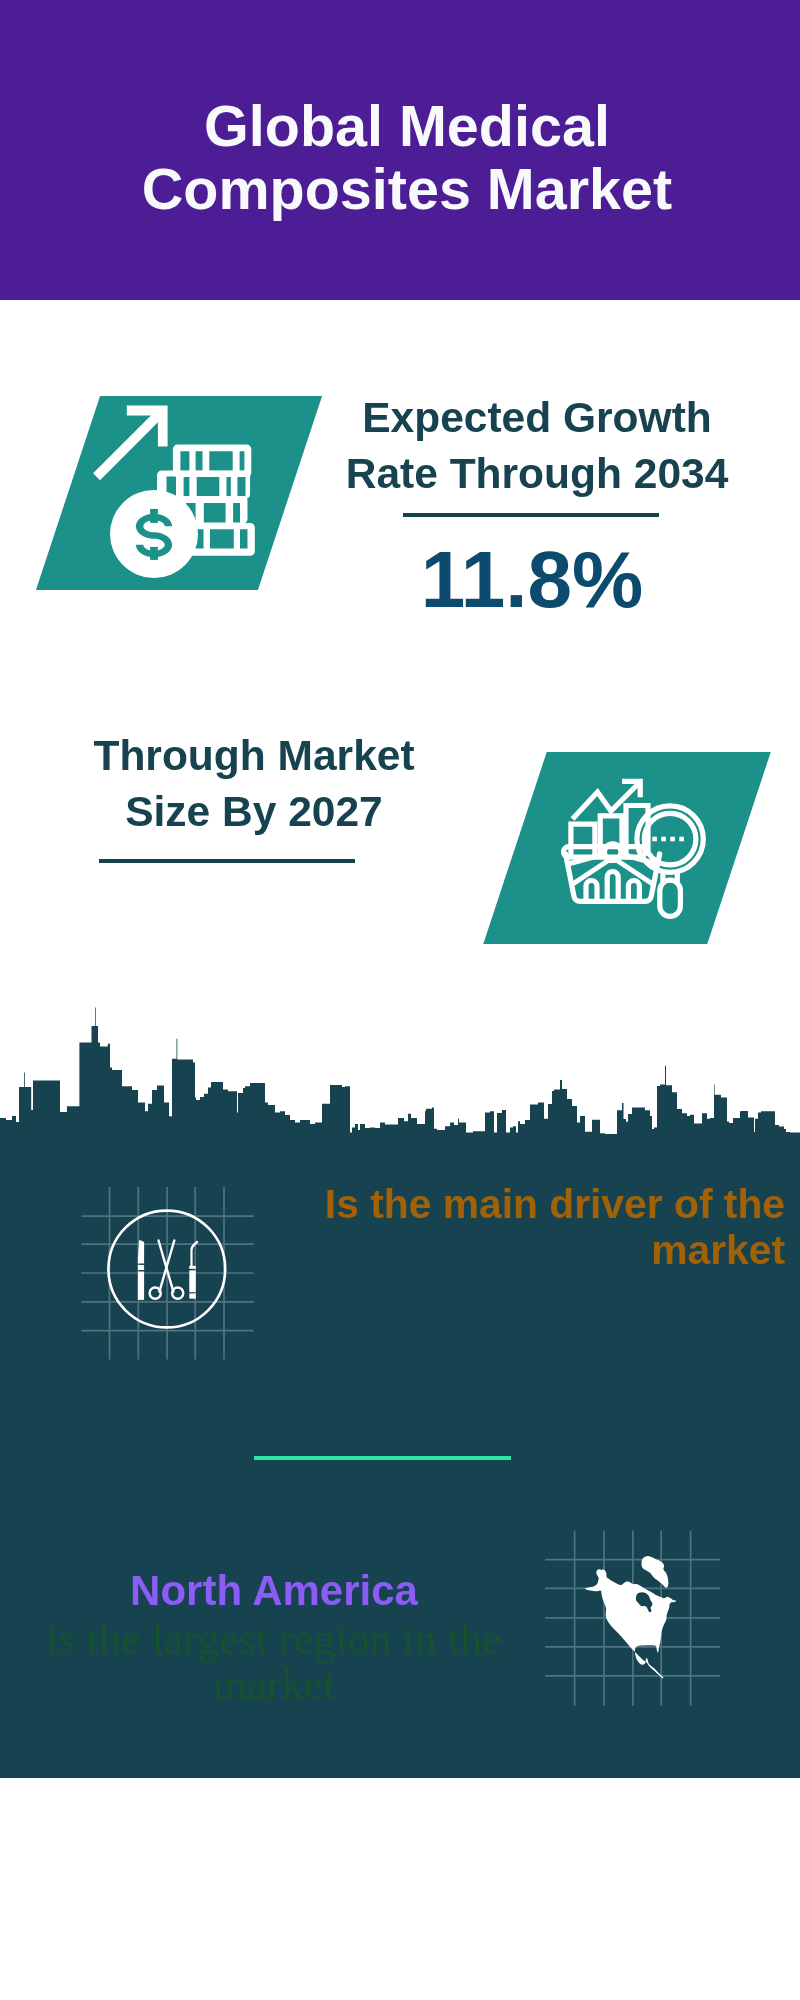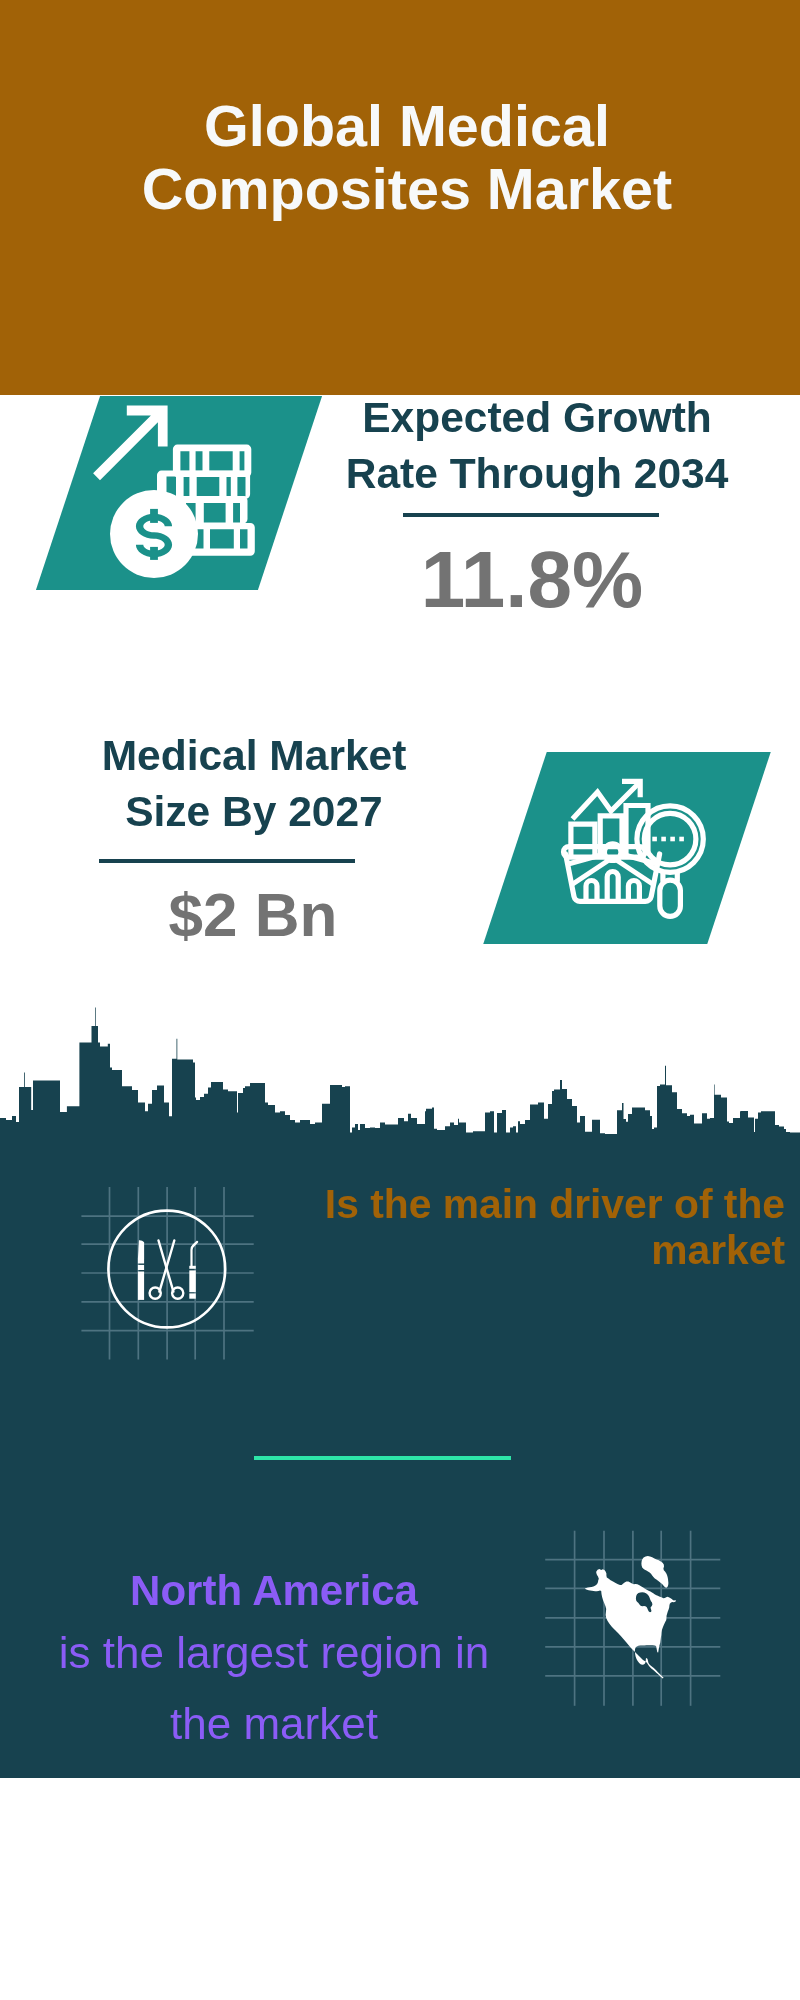"Global Medical" .header { background: #a16207 -> #4c1d95; height: 395px -> 300px }
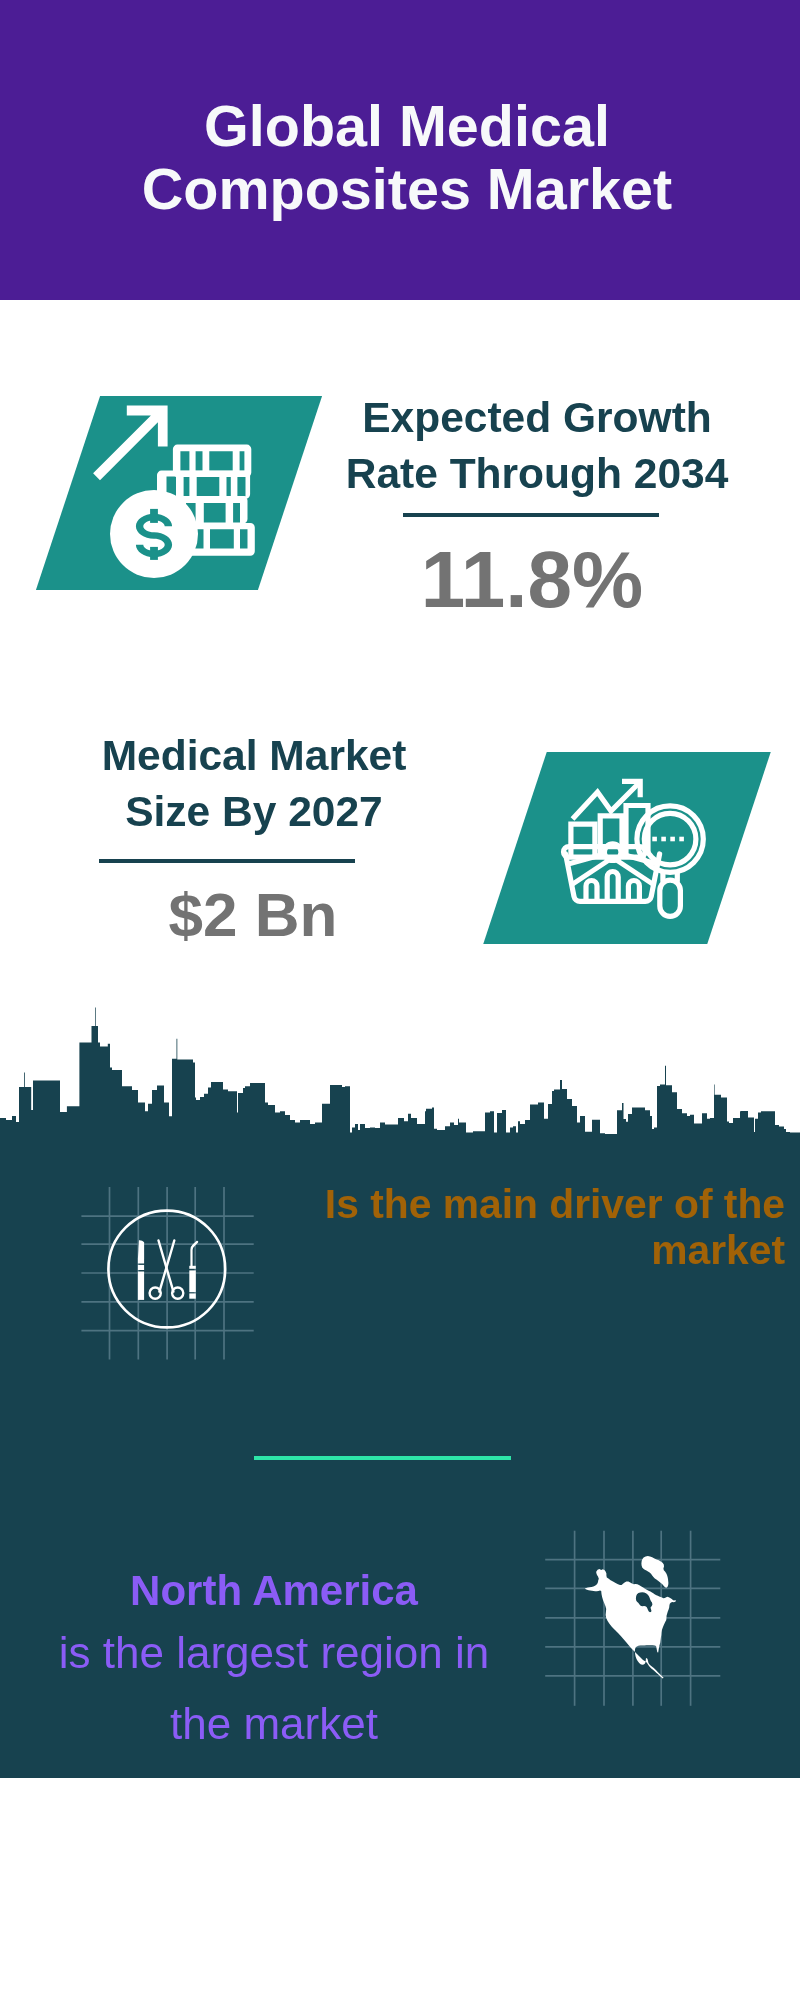"11.8%" .stat-value { color: #737373 -> #0c4a6e }
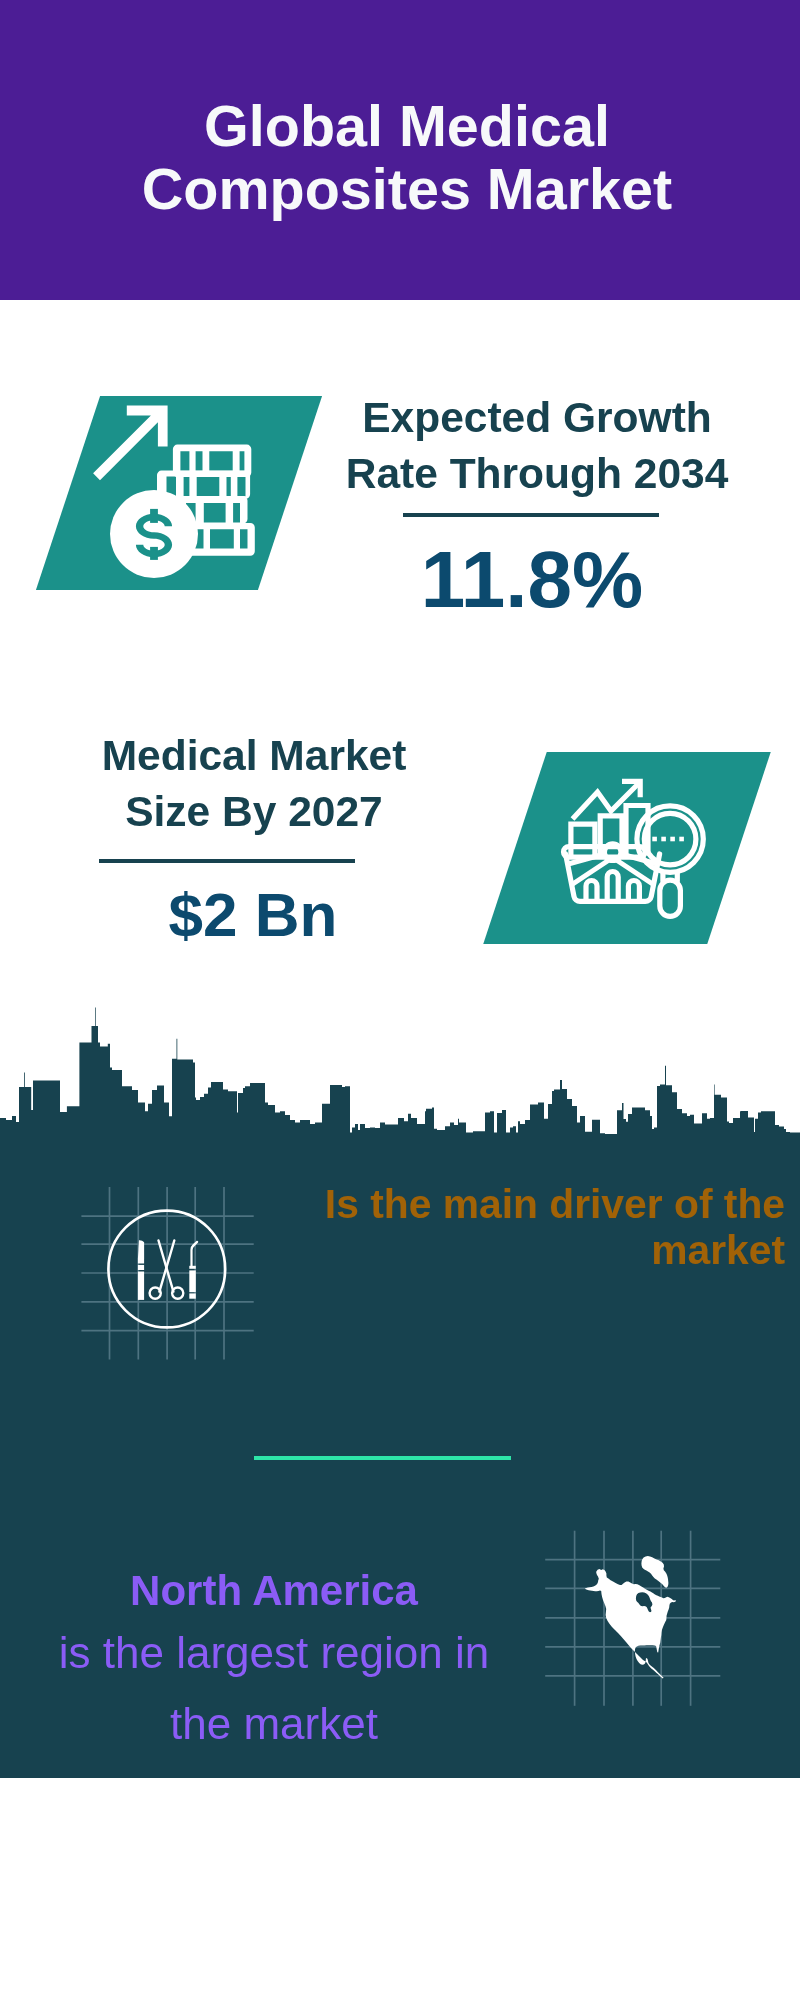"Medical Market" div { text: Medical -> Through }
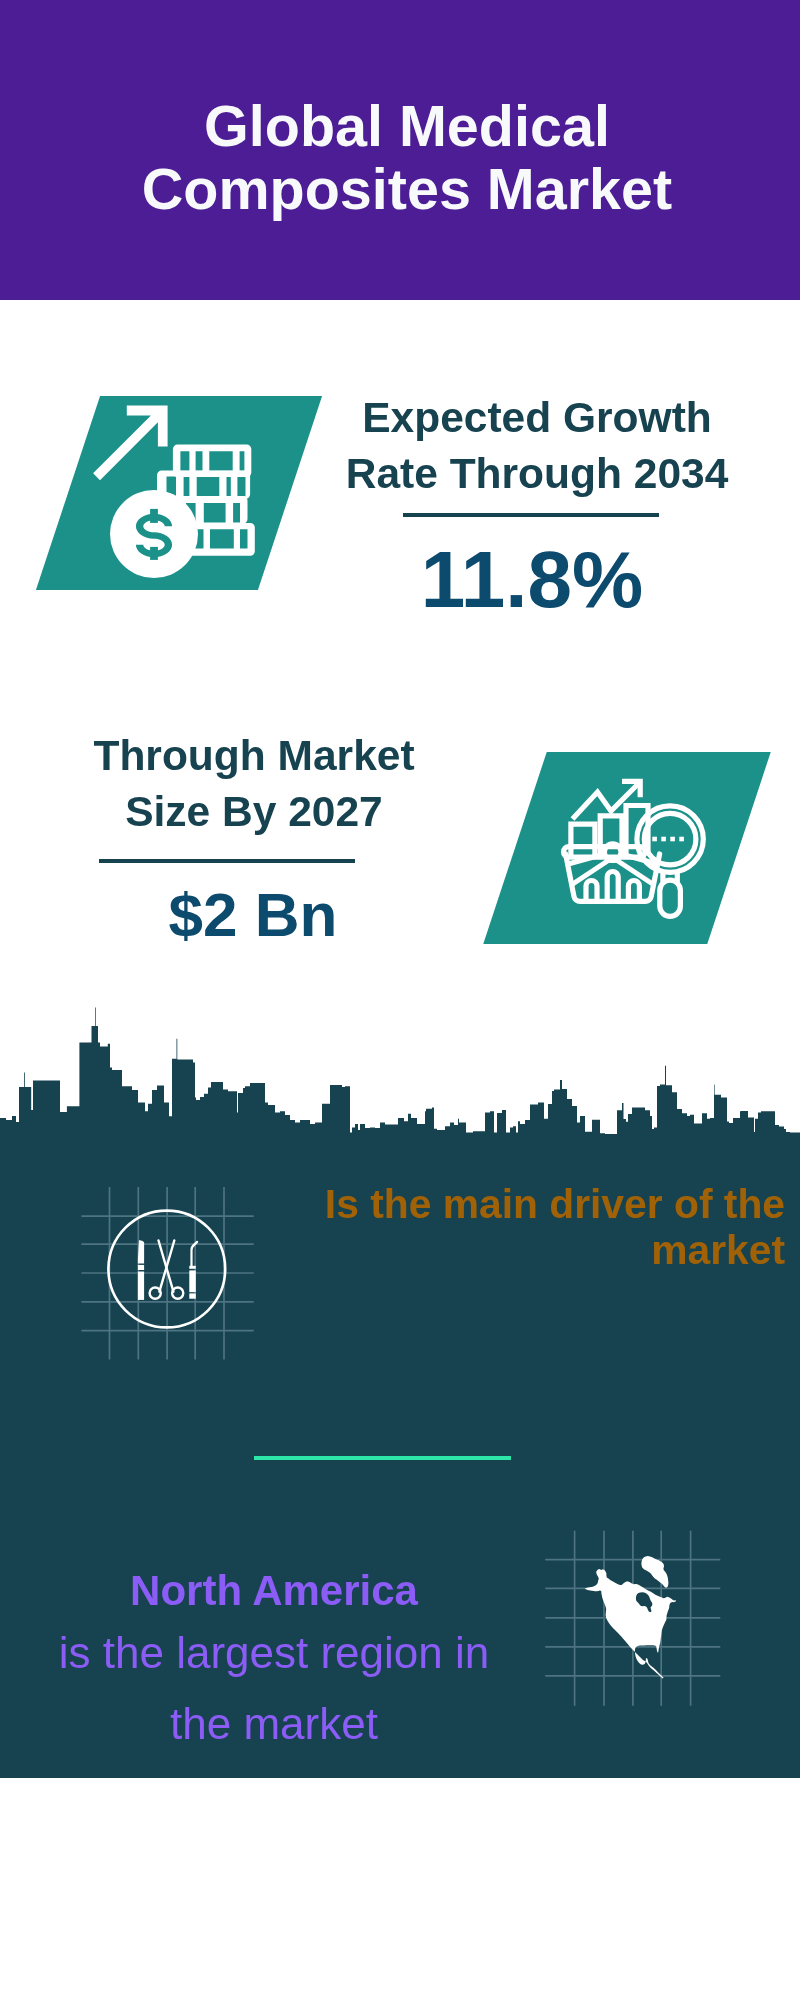"$2 Bn" div.stat-value { html: <div>$2 Bn</div> -> none }
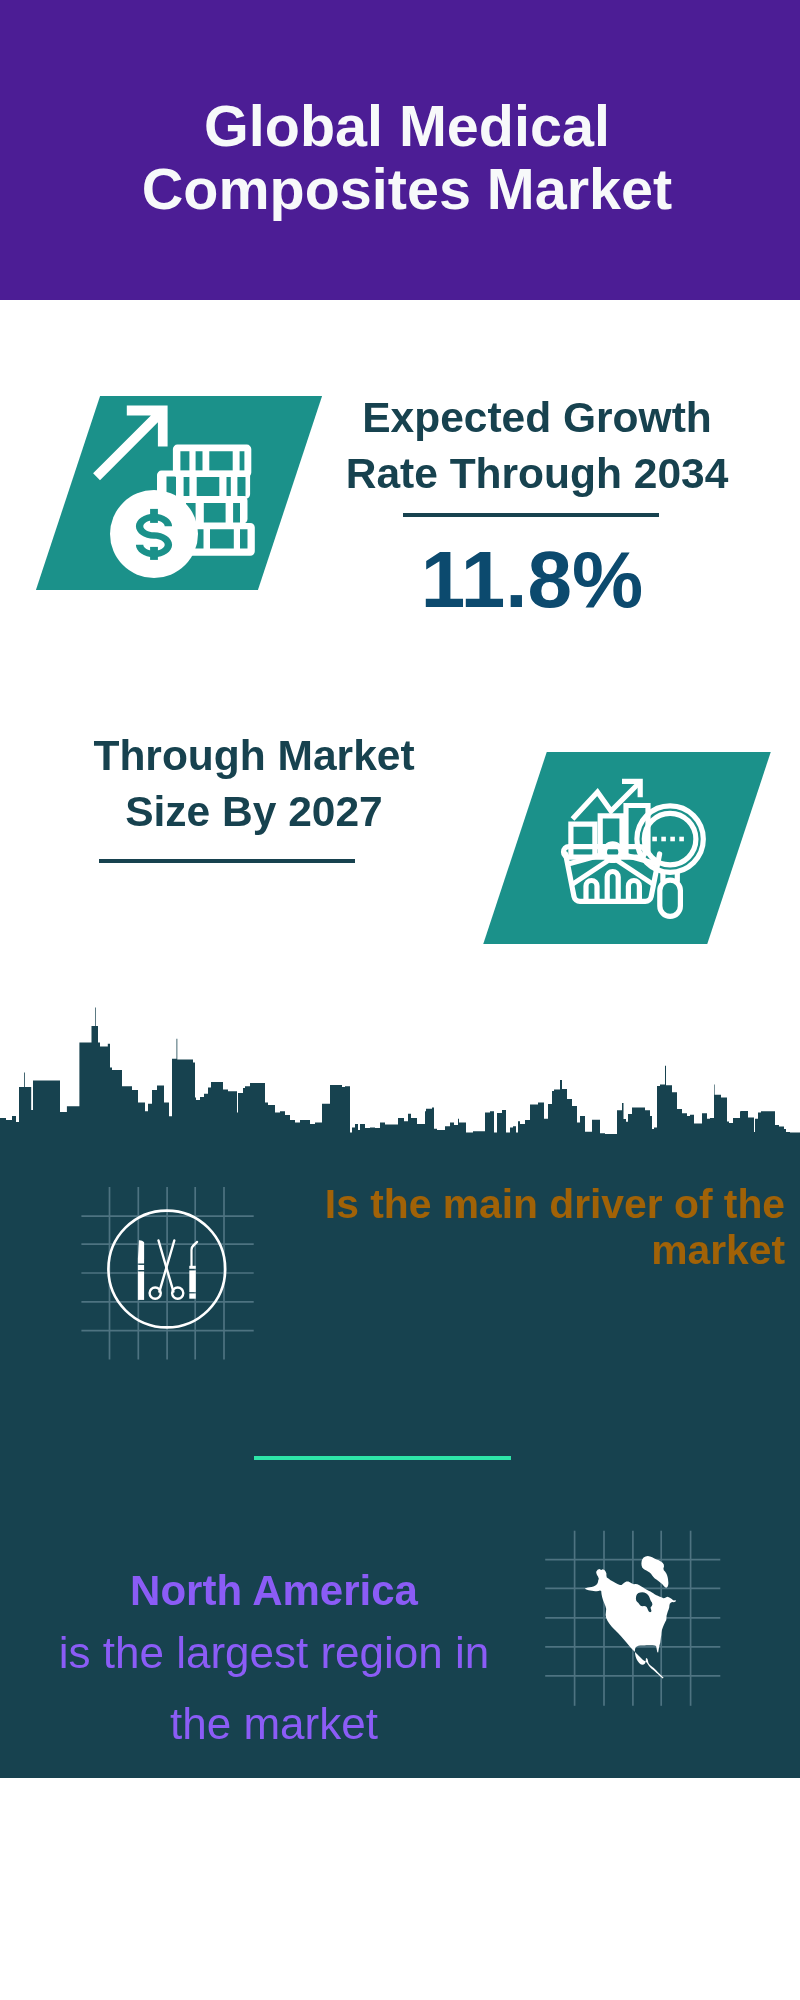"is the largest region in" .region-rest { color: #8b5cf6 -> #14532d; font-family: none -> Liberation Serif, serif; line-height: 71px -> 45px }
